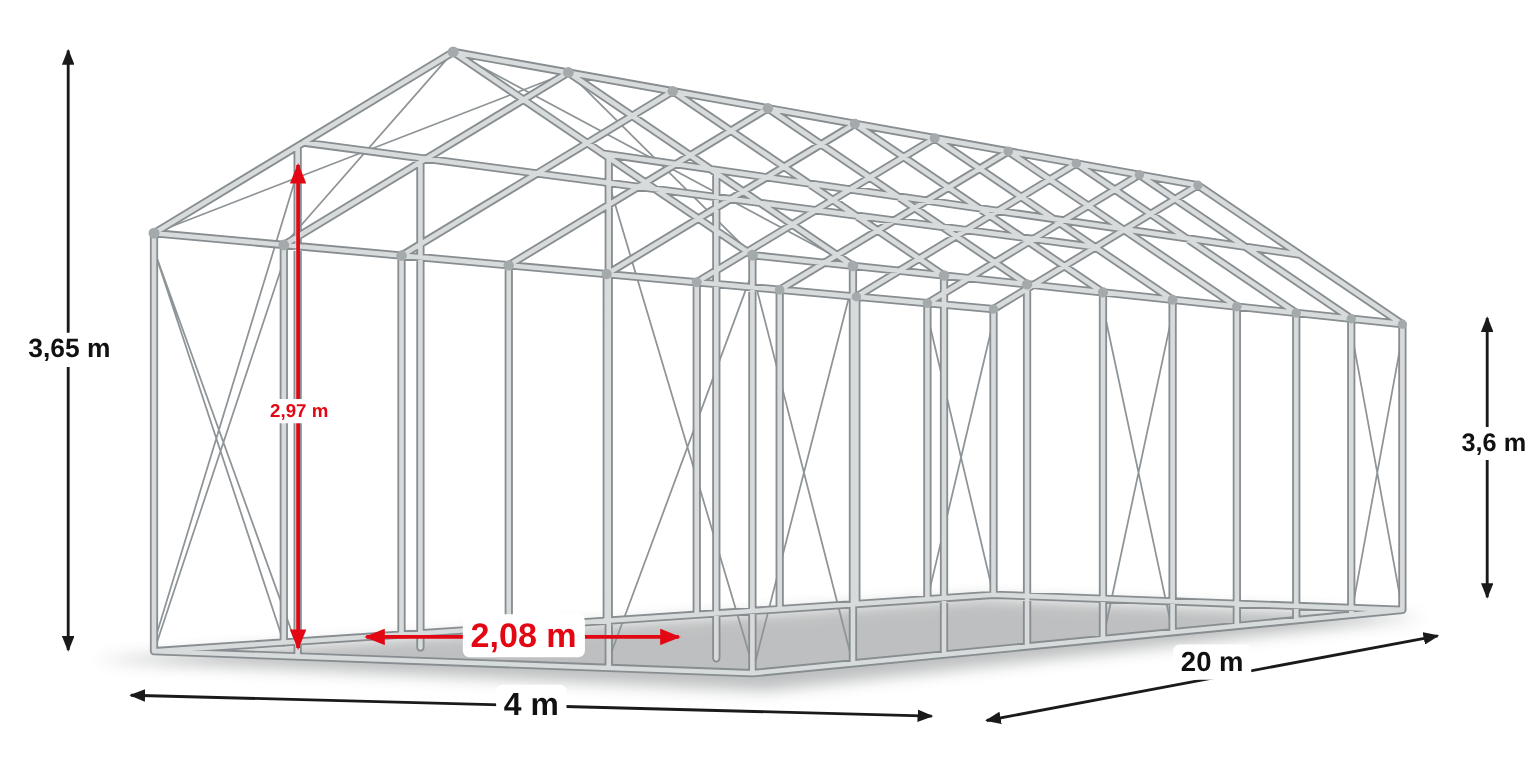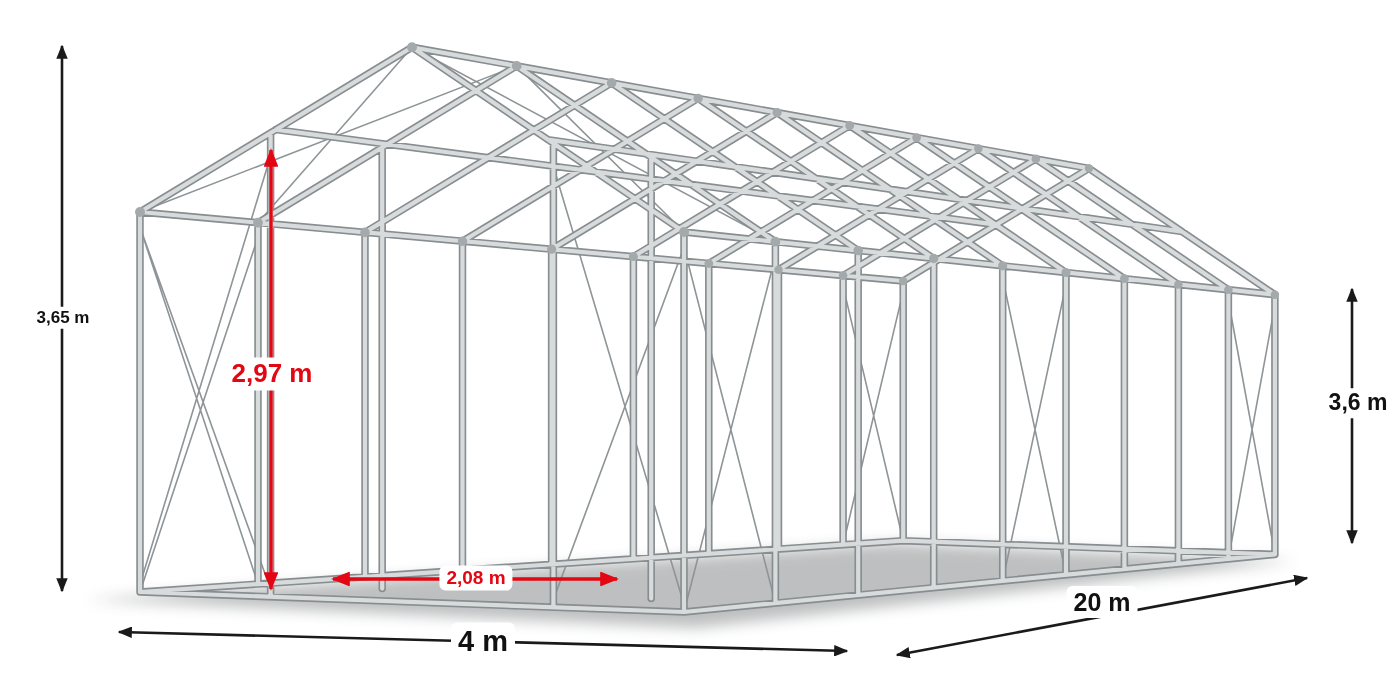"3,65 m" #lbl-0 { font-size: 17px -> 24px }
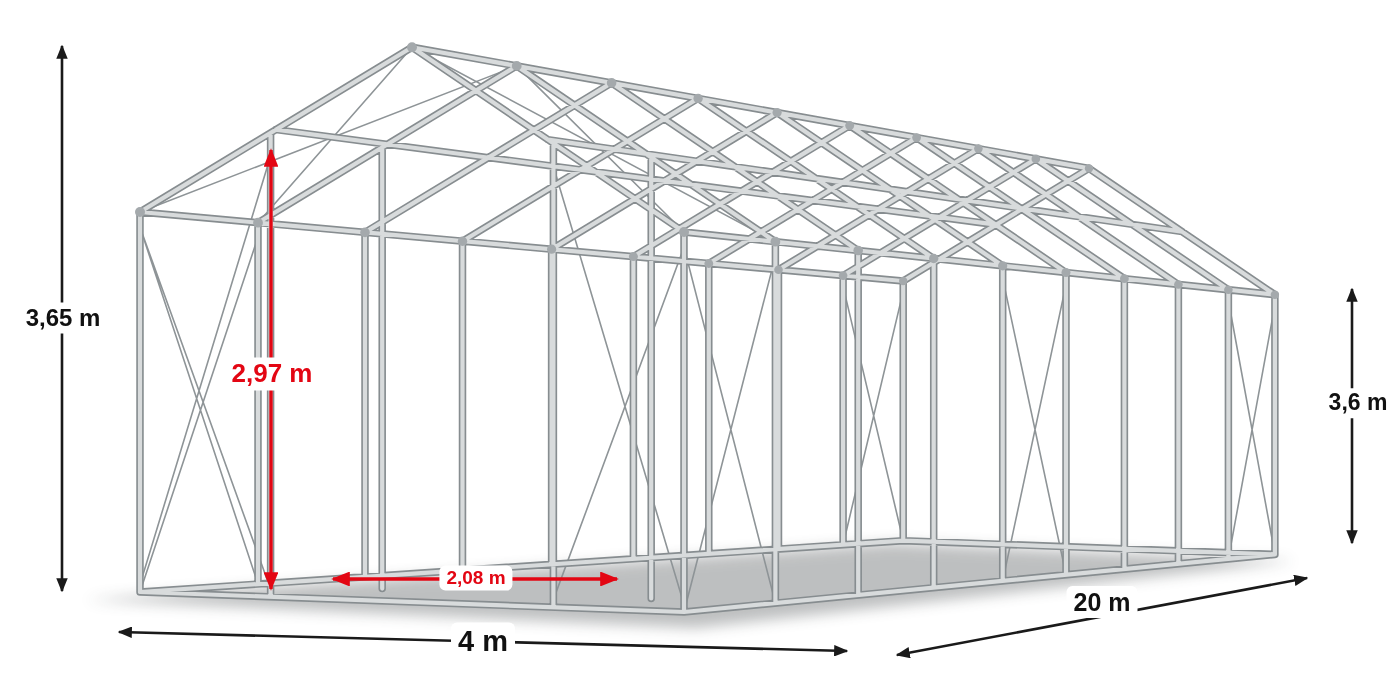"2,97 m" #lbl-1 { font-size: 26px -> 17px }
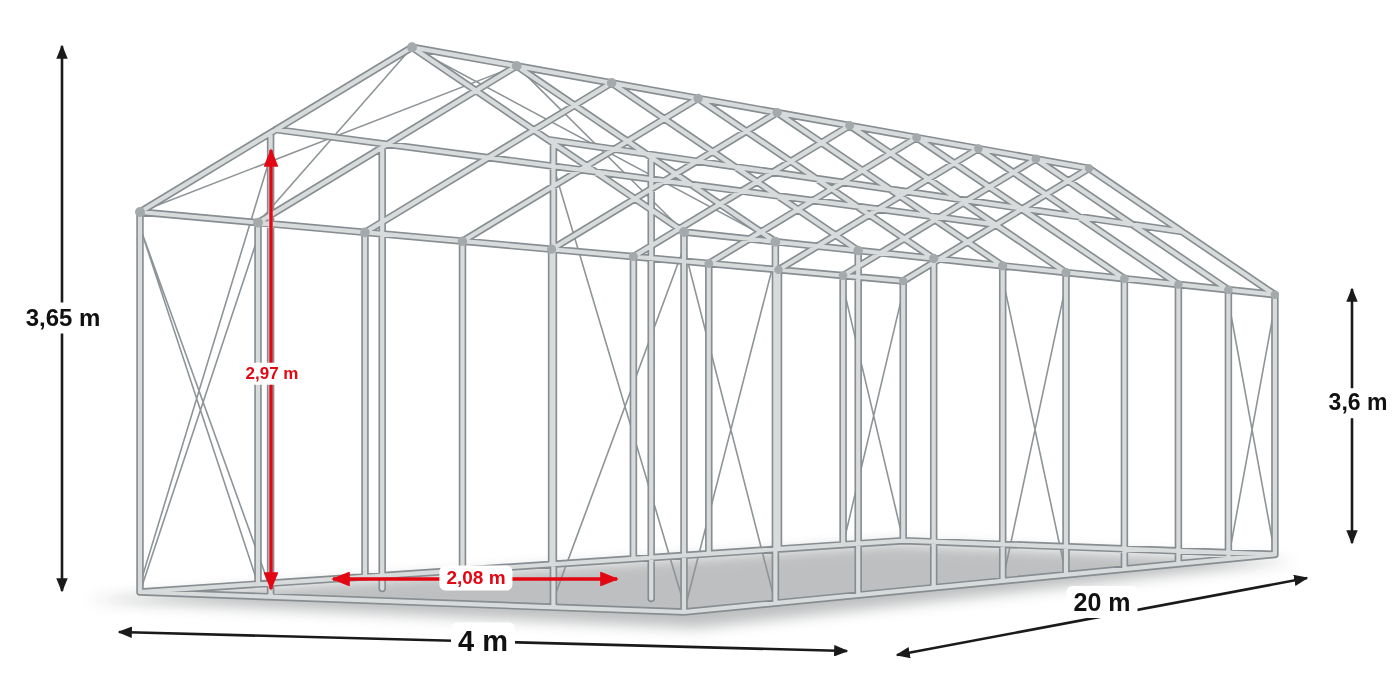"2,08 m" #lbl-2 { font-size: 19px -> 31px }
